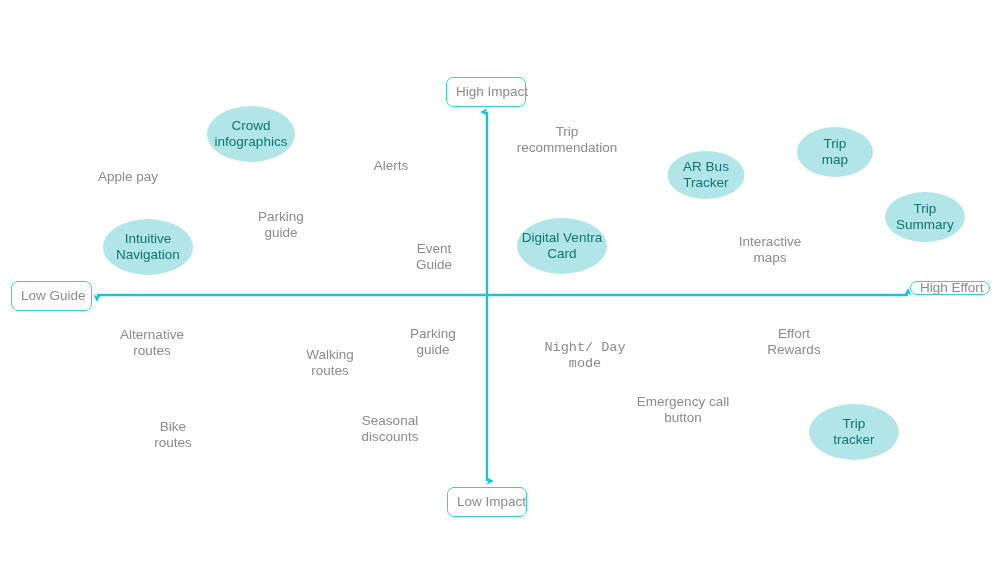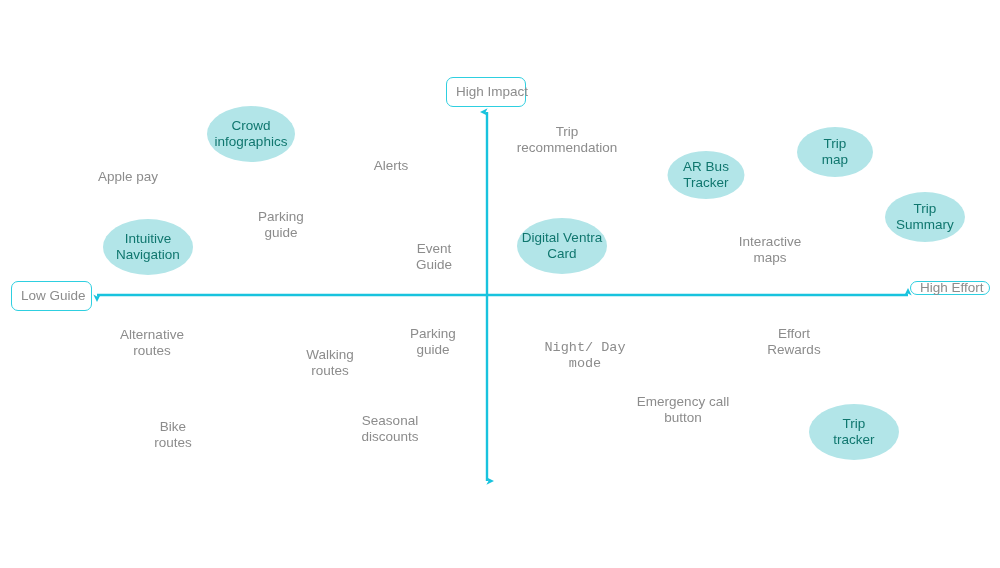"Low Impact" div.axis-label-box { html: none -> <div> <span>Low Impact</span> </div> }
